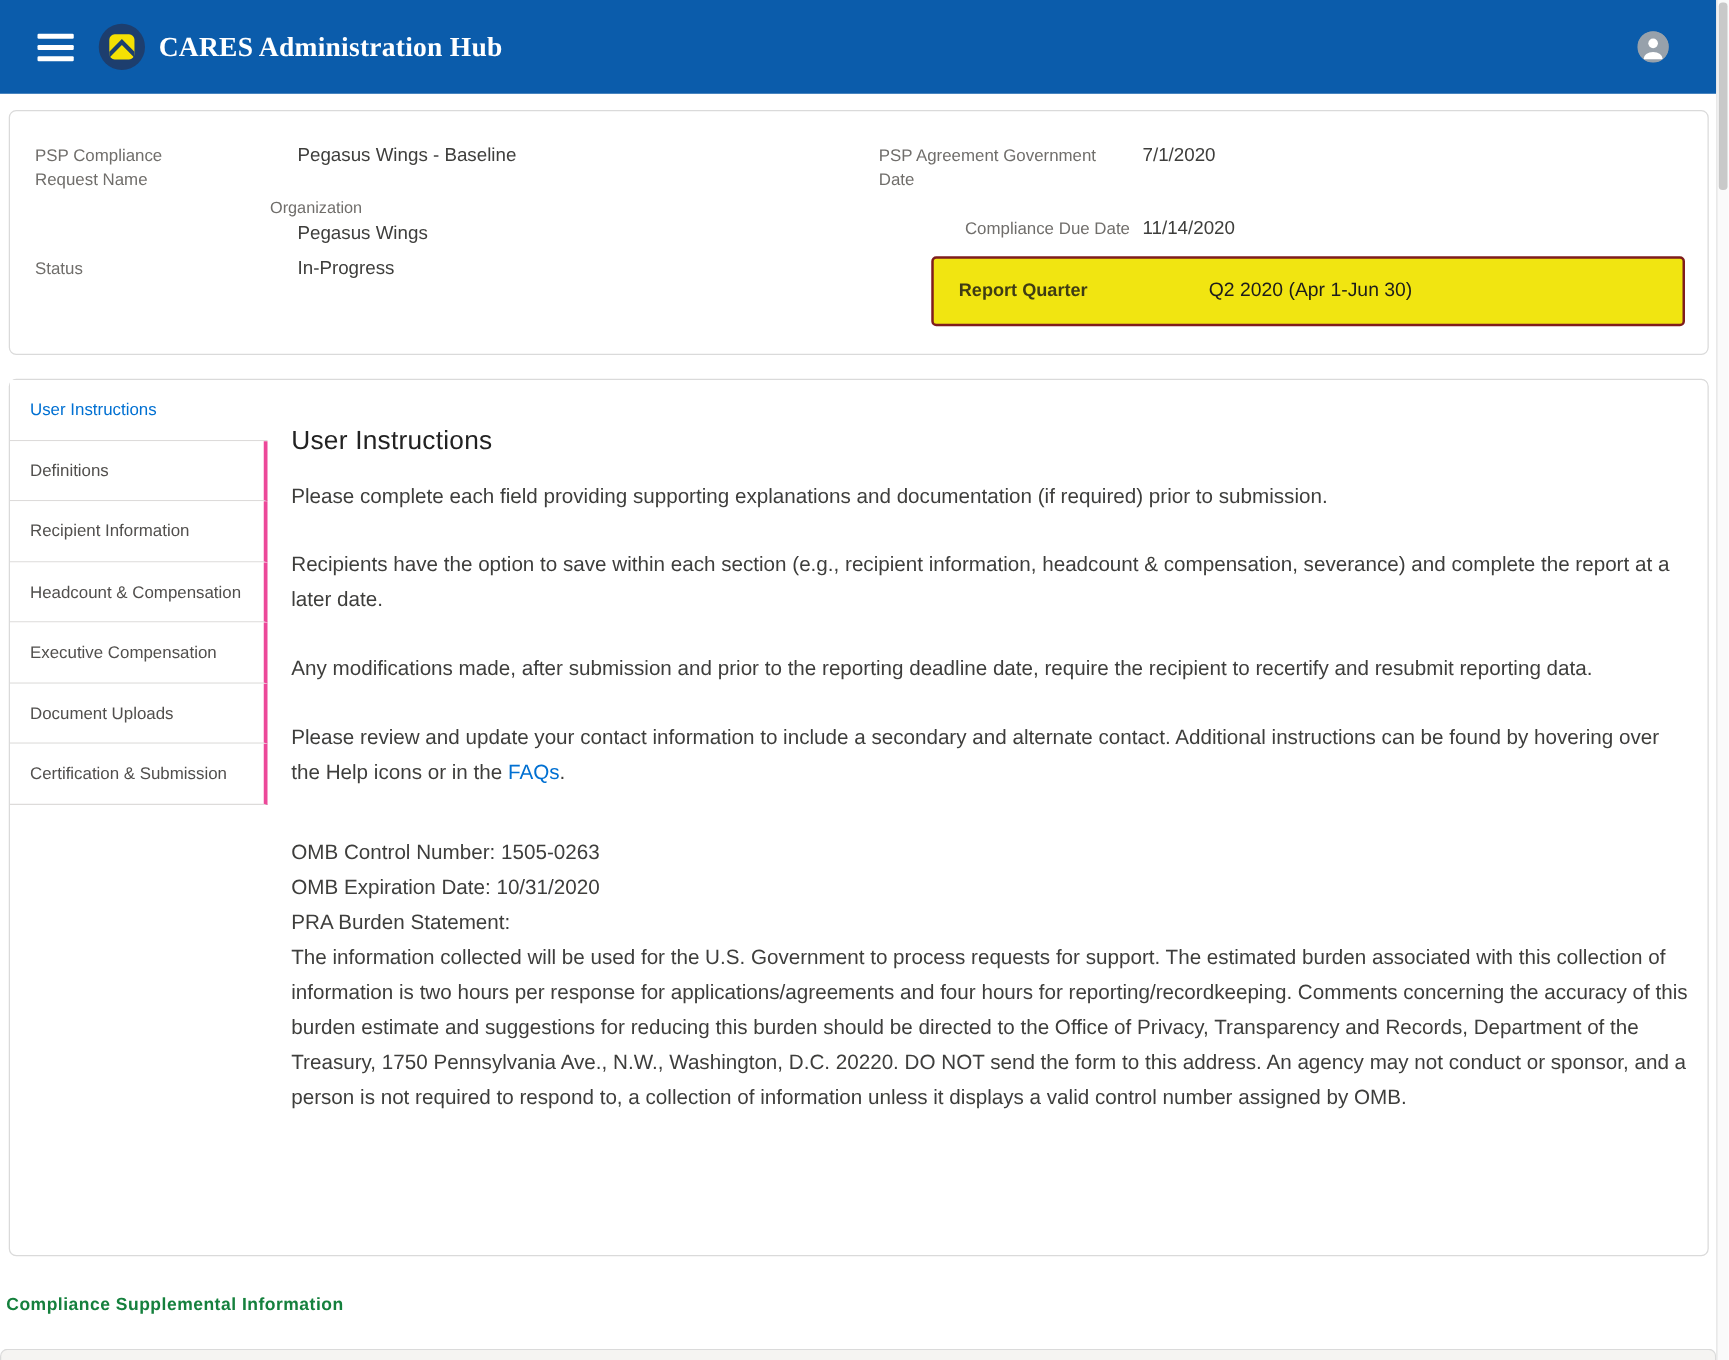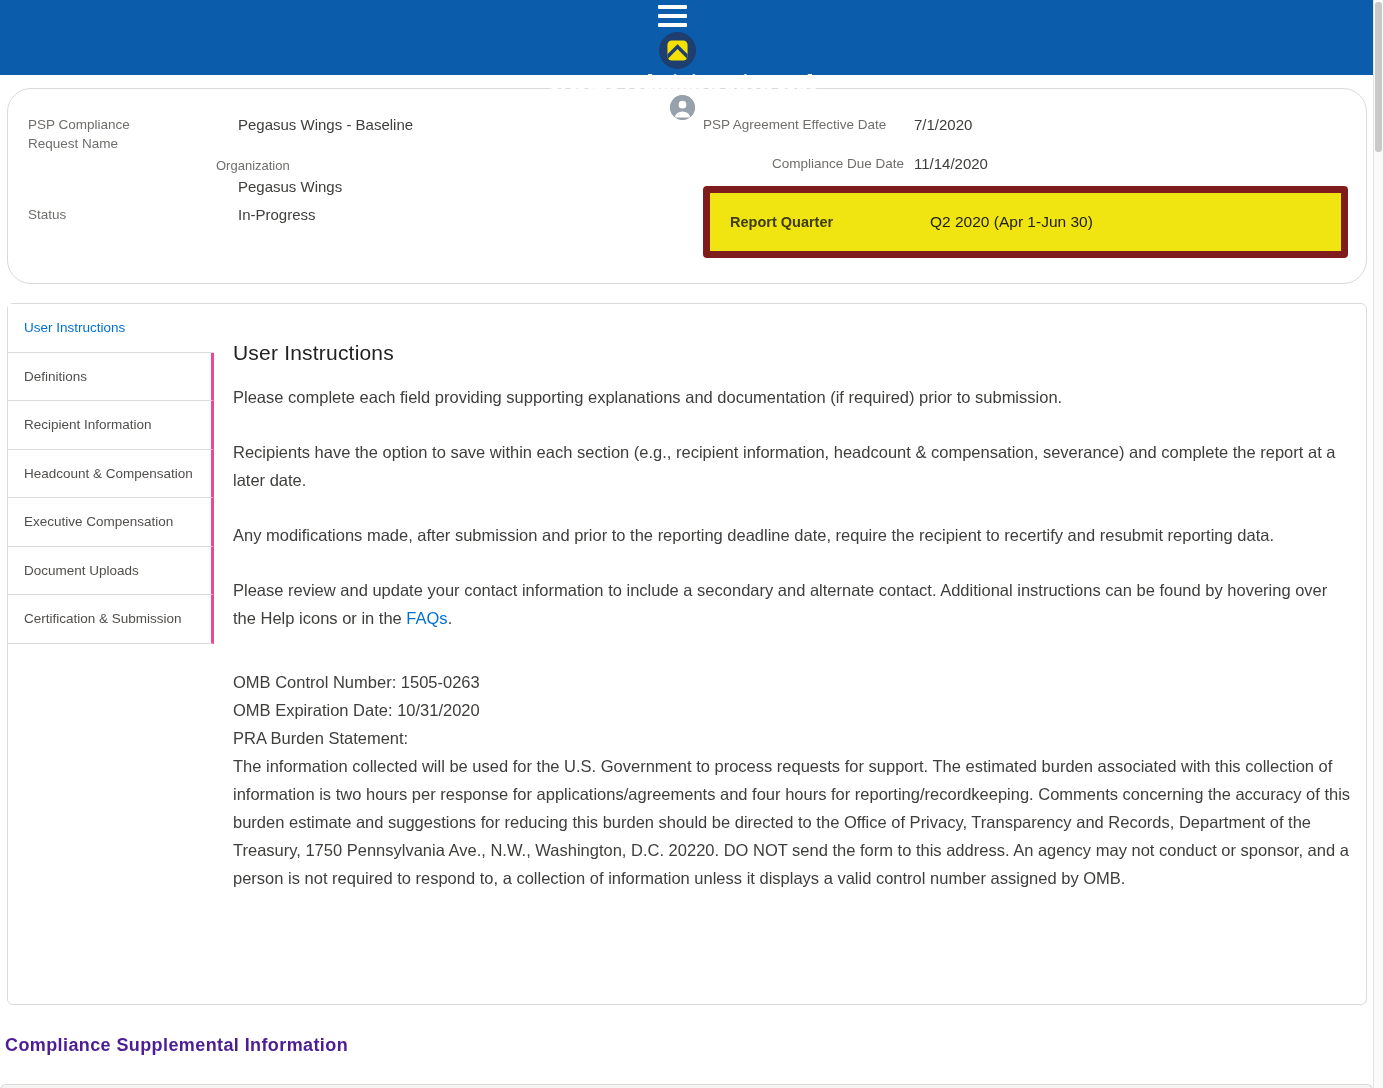"CARES Administration Hub" .topbar { flex-direction: column -> none }
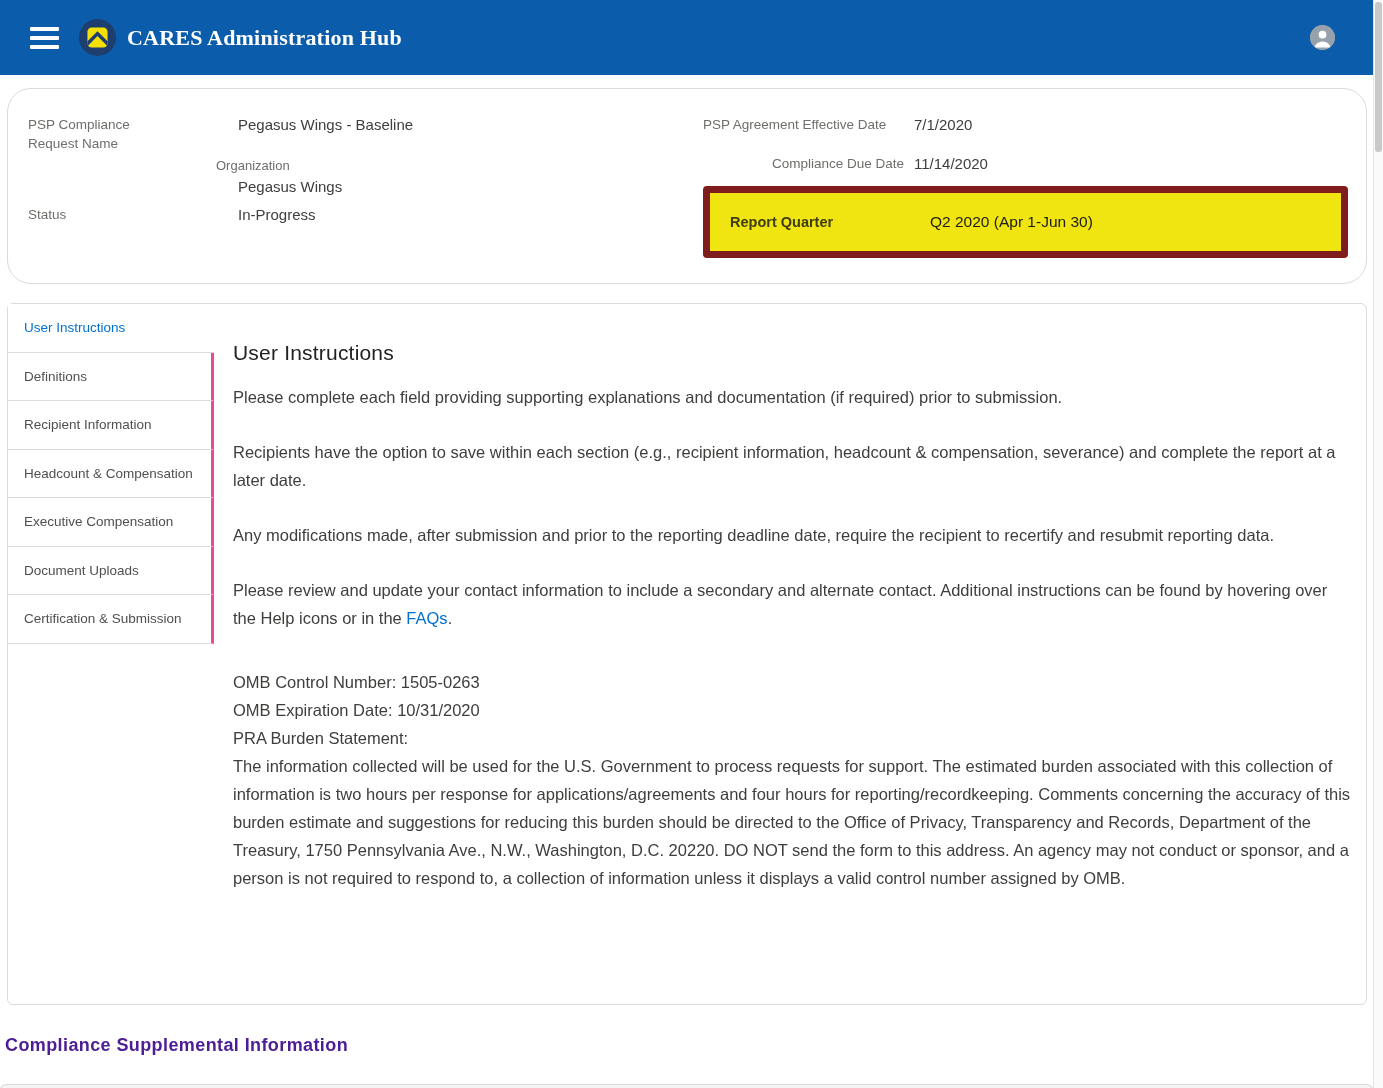"PSP Compliance Request Name" .summary { border-radius: 24px -> none }
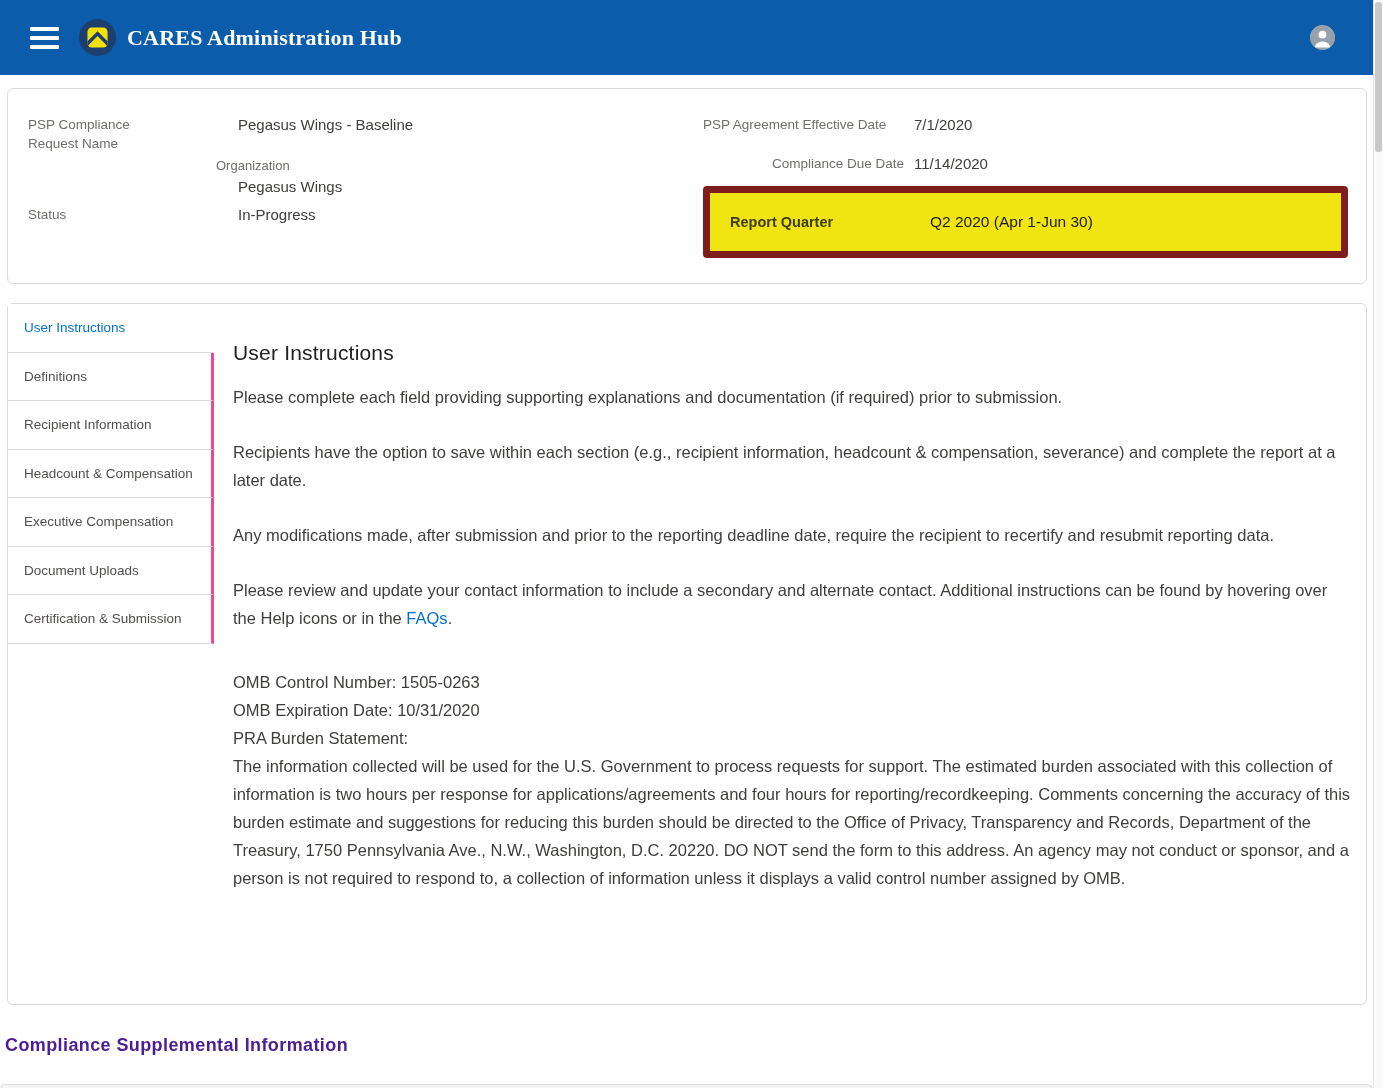"PSP Agreement Effective Date" div.flabel { text: Effective -> Government }
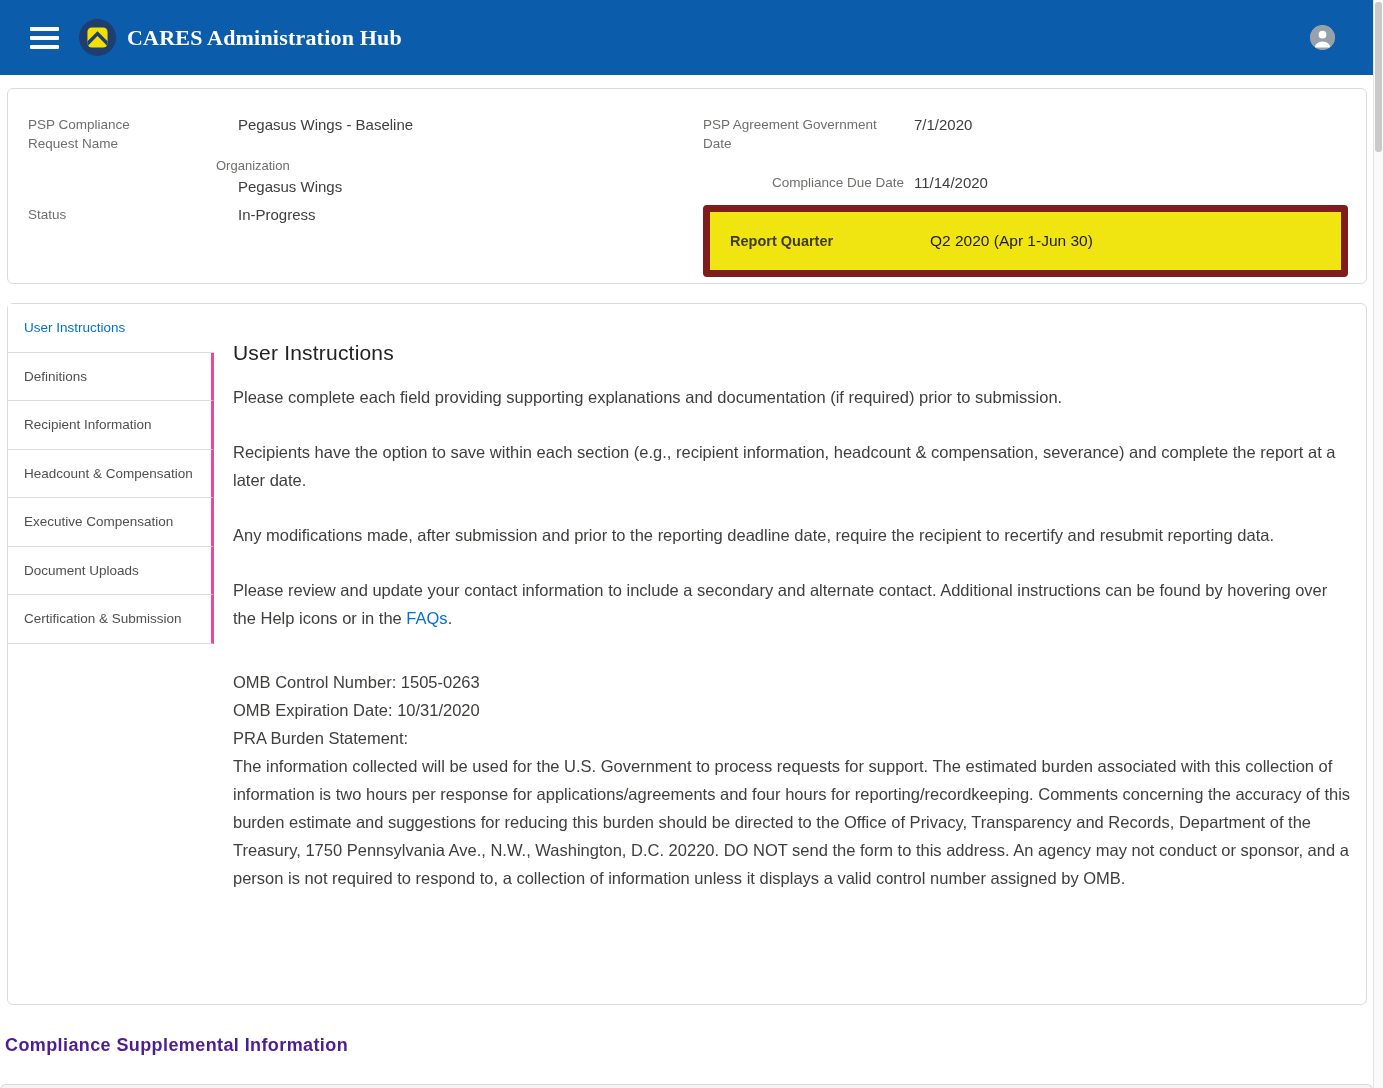"Report Quarter" .quarter-box { border: 7px solid #7f1d1d -> 2px solid #7f1d1d; height: 72px -> 56px; margin-left: none -> 42px }
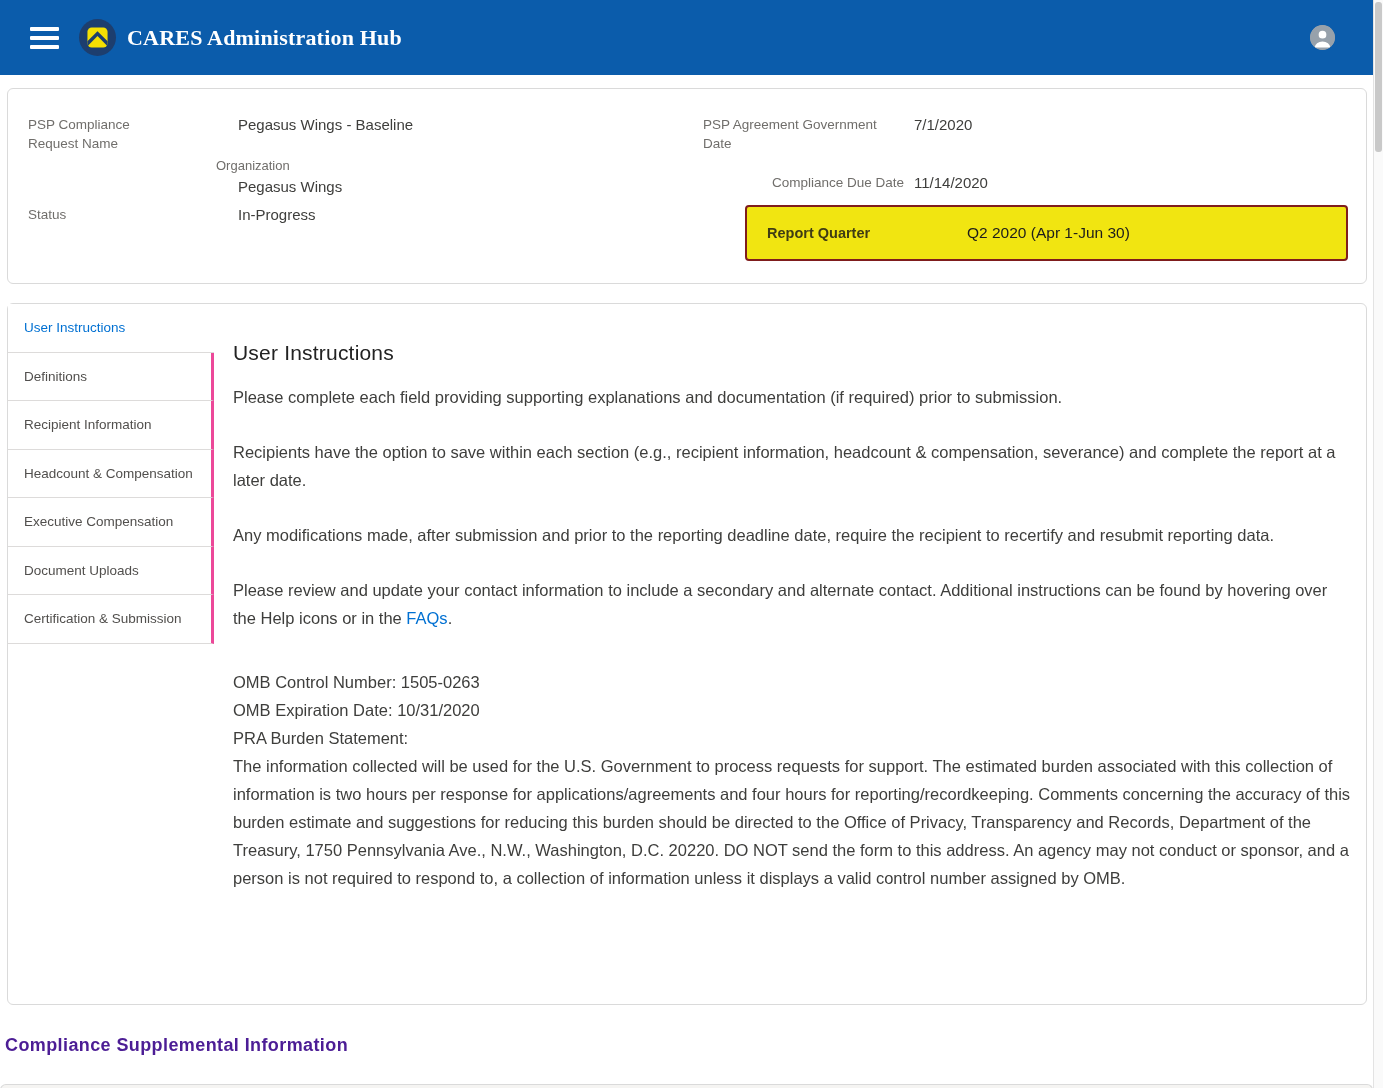"Compliance Supplemental Information" .supp-heading { color: #4c1d95 -> #15803d; font-size: 18px -> 14px }
